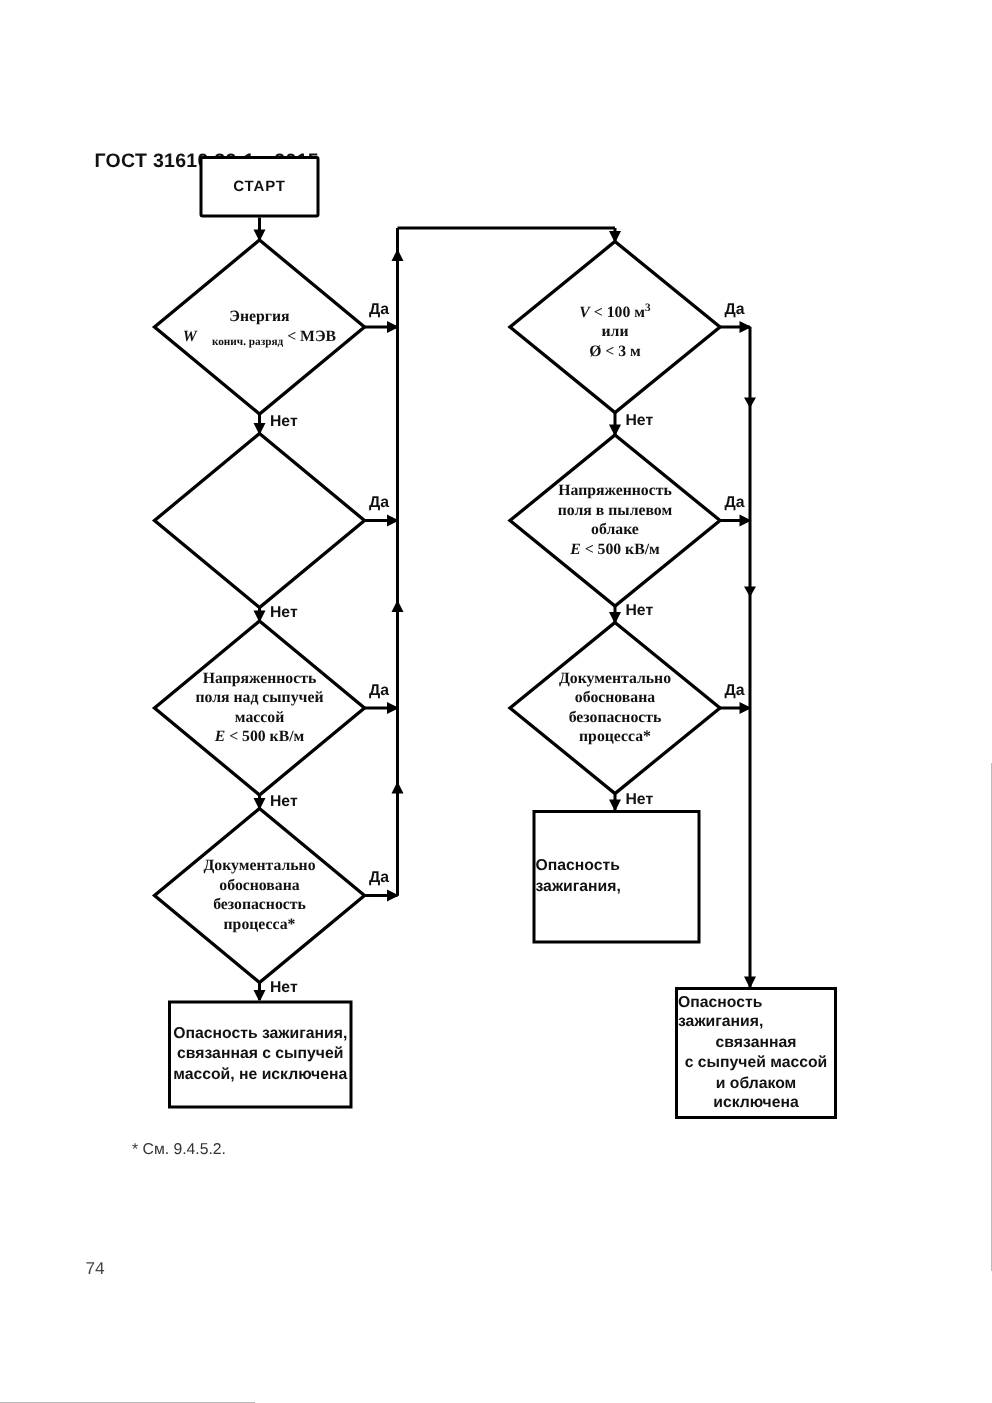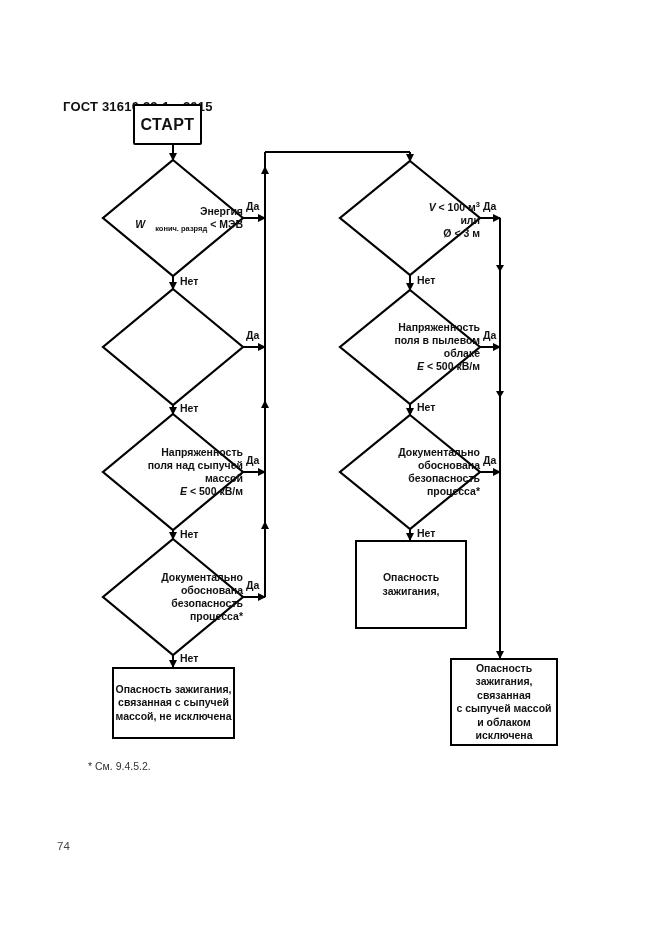"СТАРТ" .startbox { font-size: 16px -> 10px; width: 69px -> 80px }
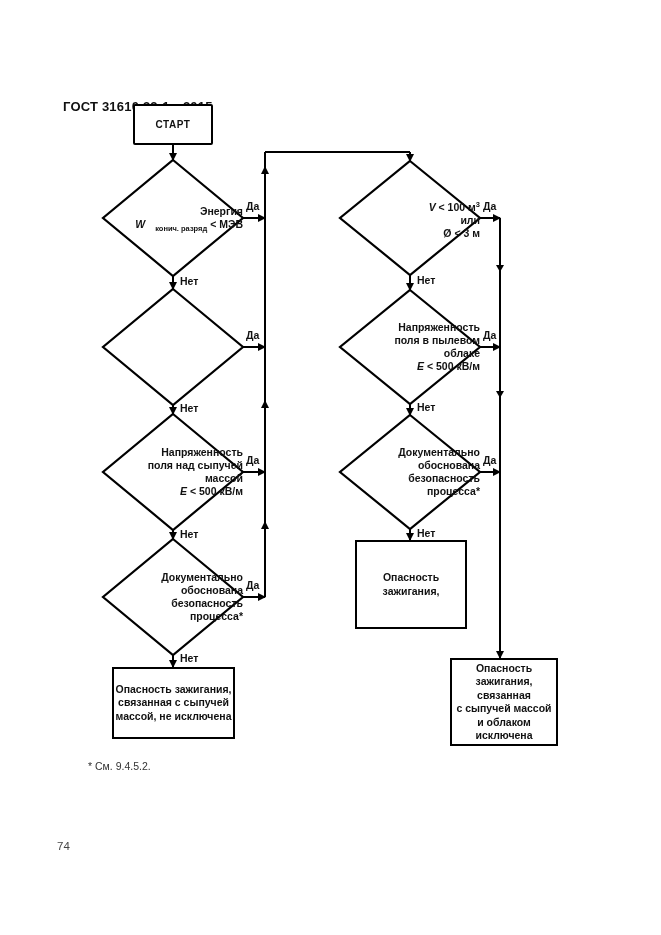"Энергия" .dtext { font-family: none -> Liberation Serif, serif; text-align: right -> center }
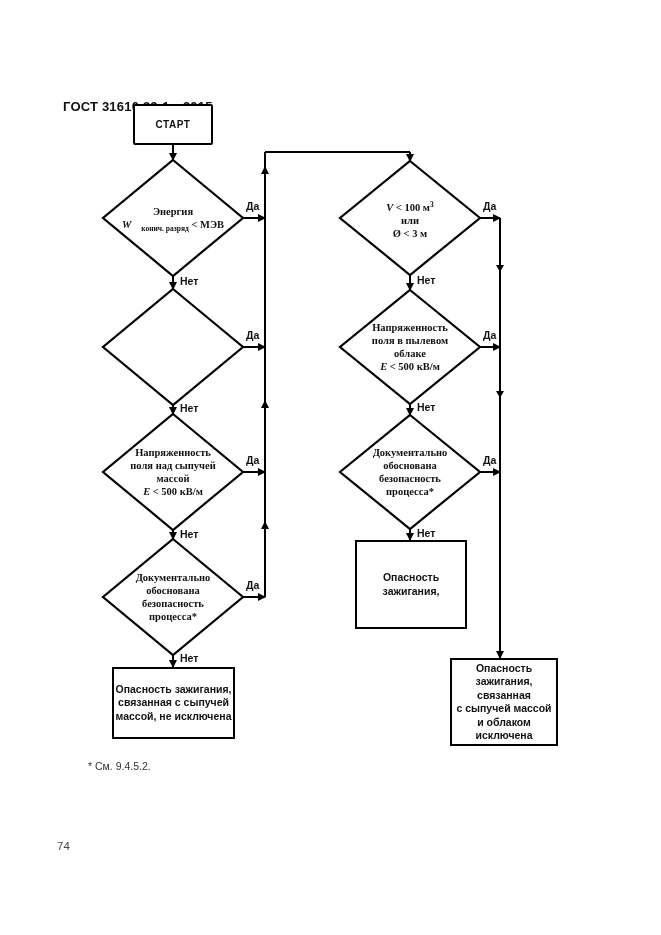"Опасность зажигания," .obox { text-align: center -> none }
